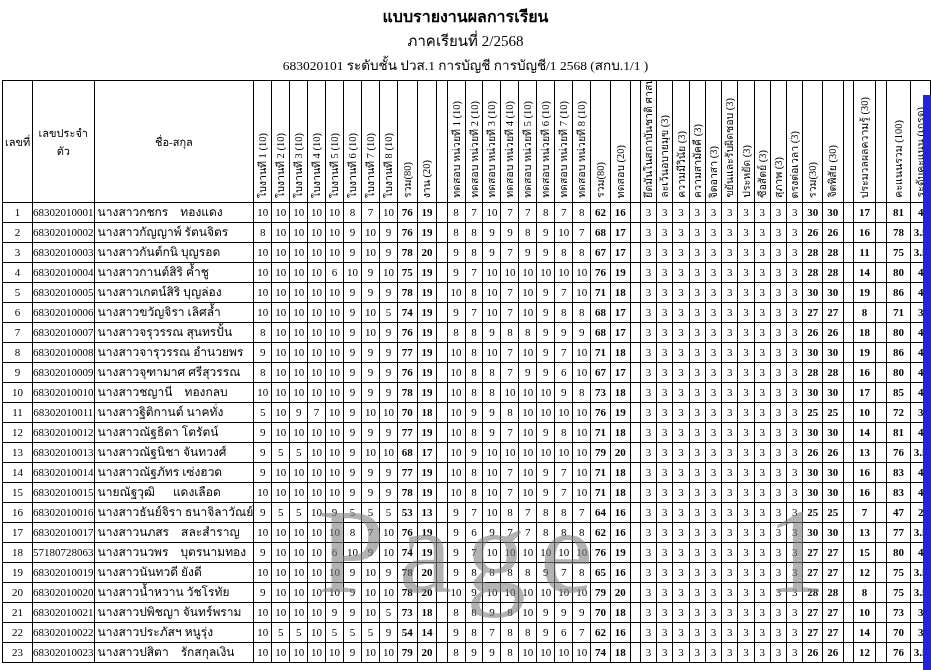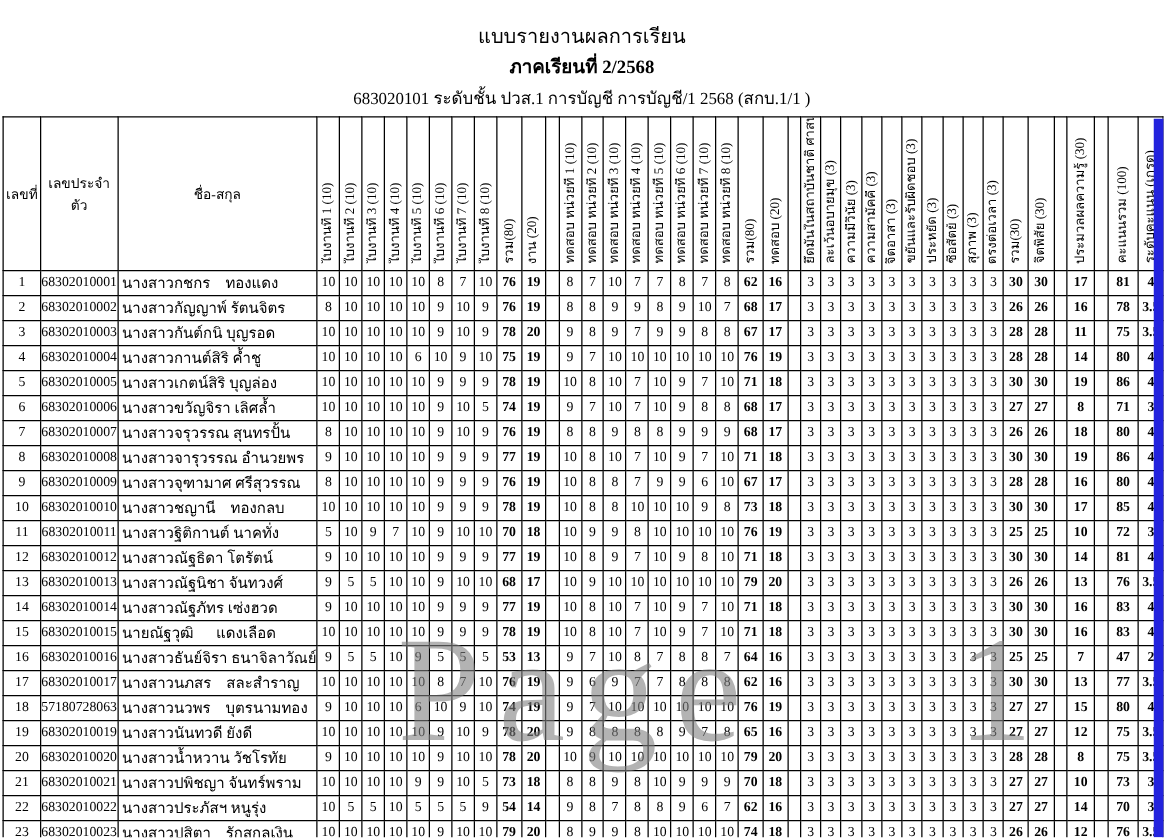"แบบรายงานผลการเรียน" .t1 { font-weight: normal -> bold; margin-top: 13px -> none }
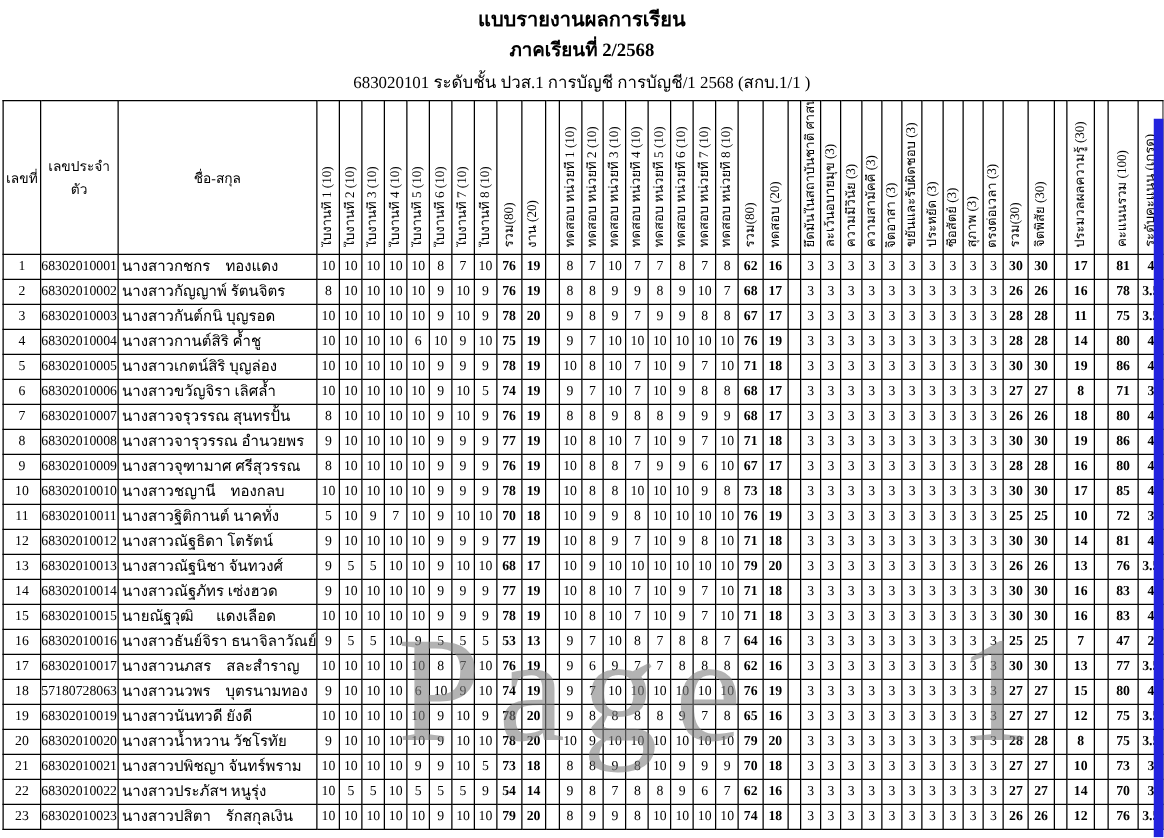"ภาคเรียนที่ 2/2568" .t2 { font-weight: bold -> normal }
